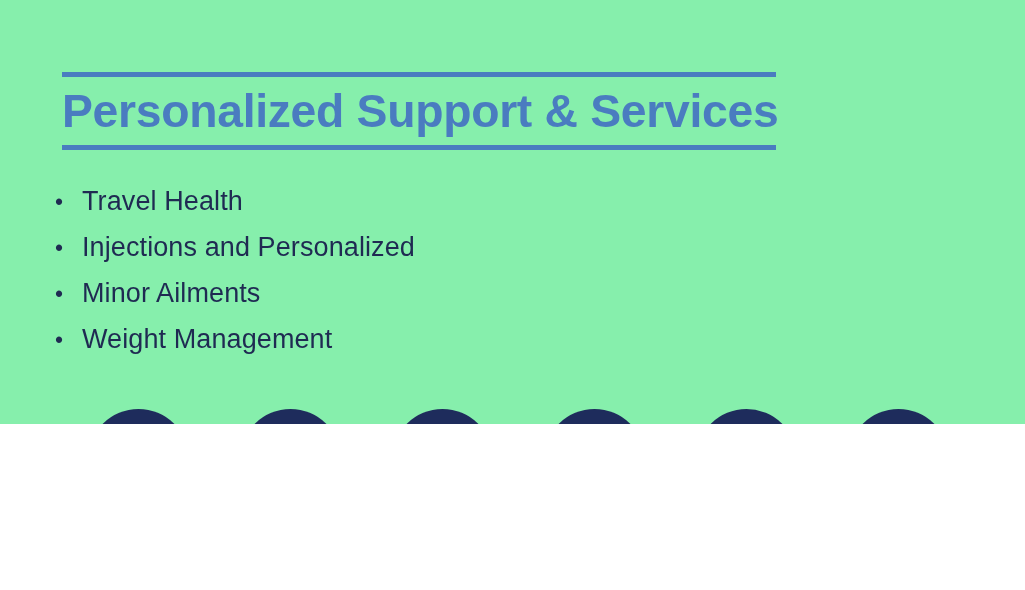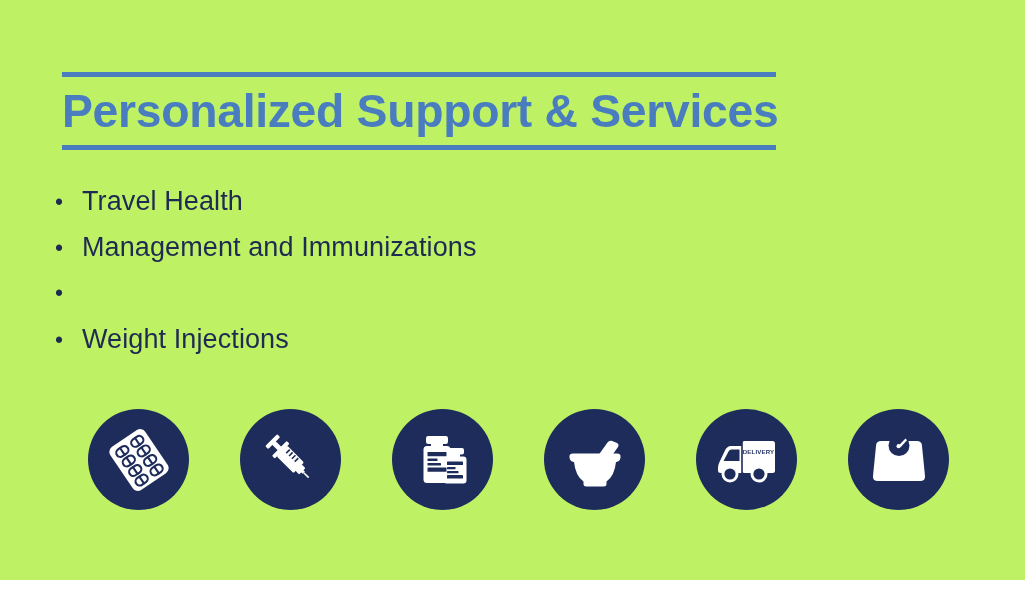"Personalized Support & Services" #slide { background: #bef264 -> #86efac; height: 580px -> 424px }
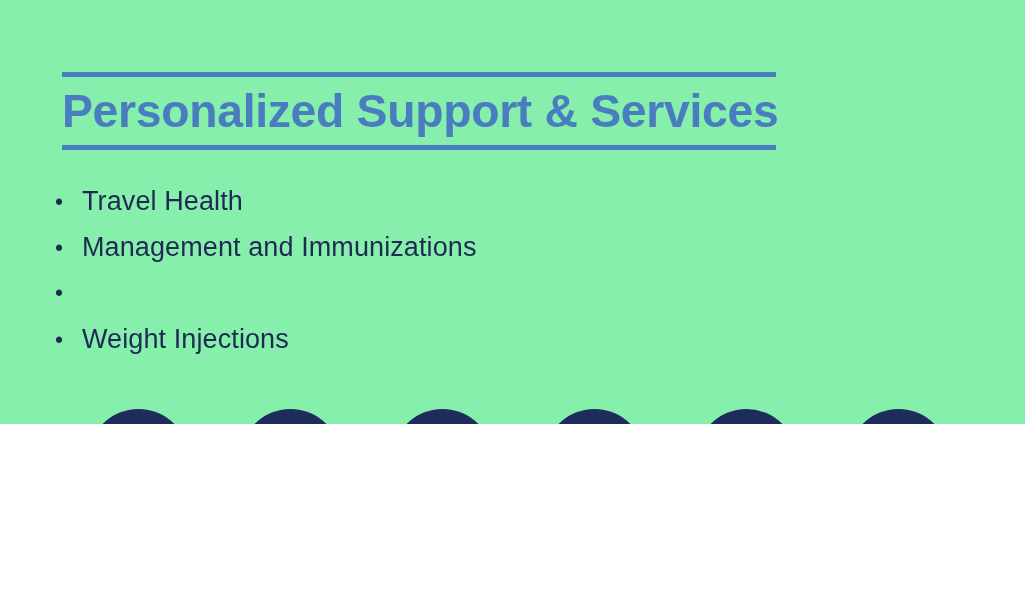"Management and Immunizations" span.bullet-text { text: Management and Immunizations -> Injections and Personalized }
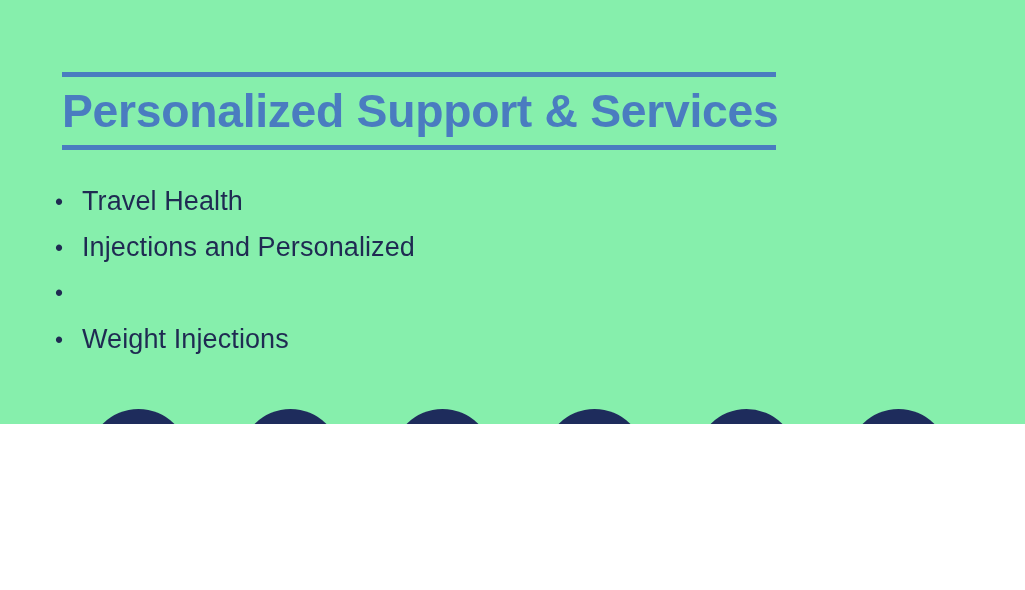"Minor Ailments" span.bullet-text { html: none -> <span>Minor Ailments</span> }
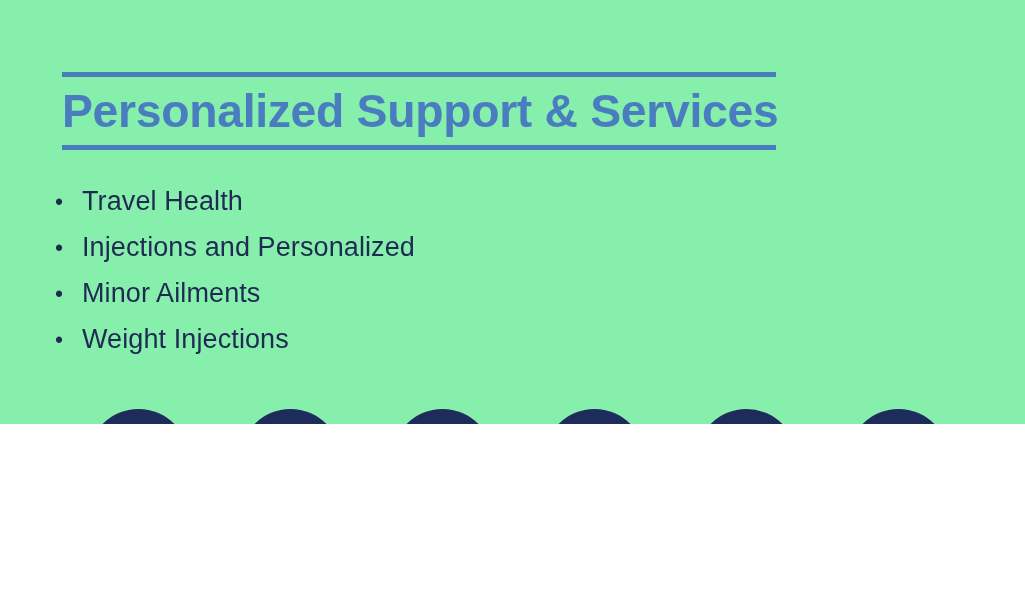"Weight Injections" span.bullet-text { text: Injections -> Management }
